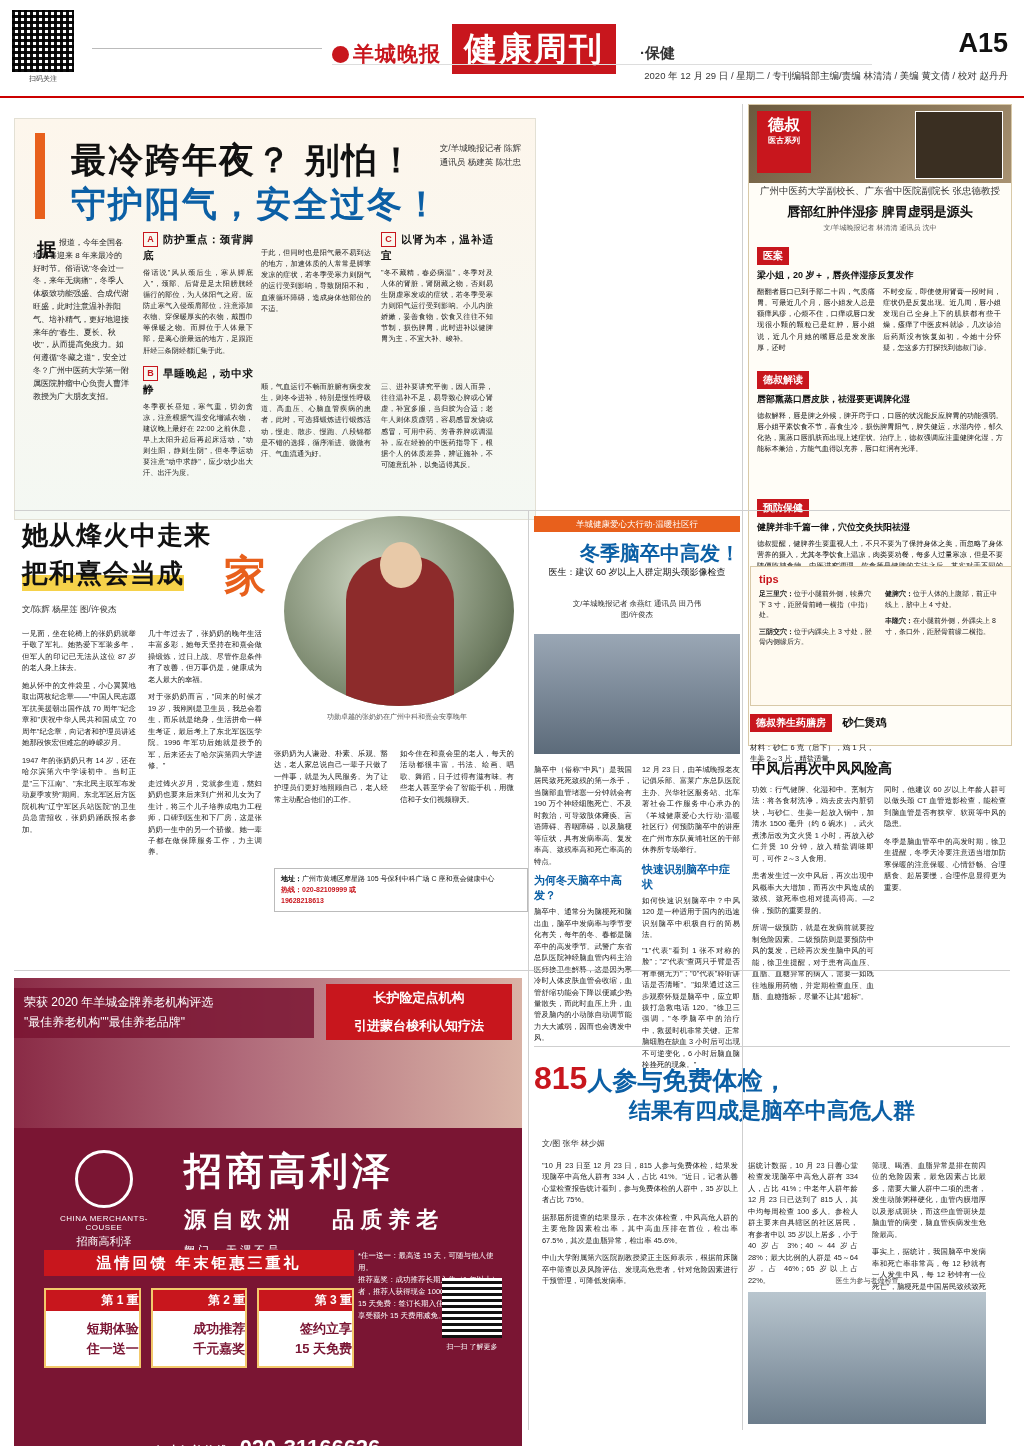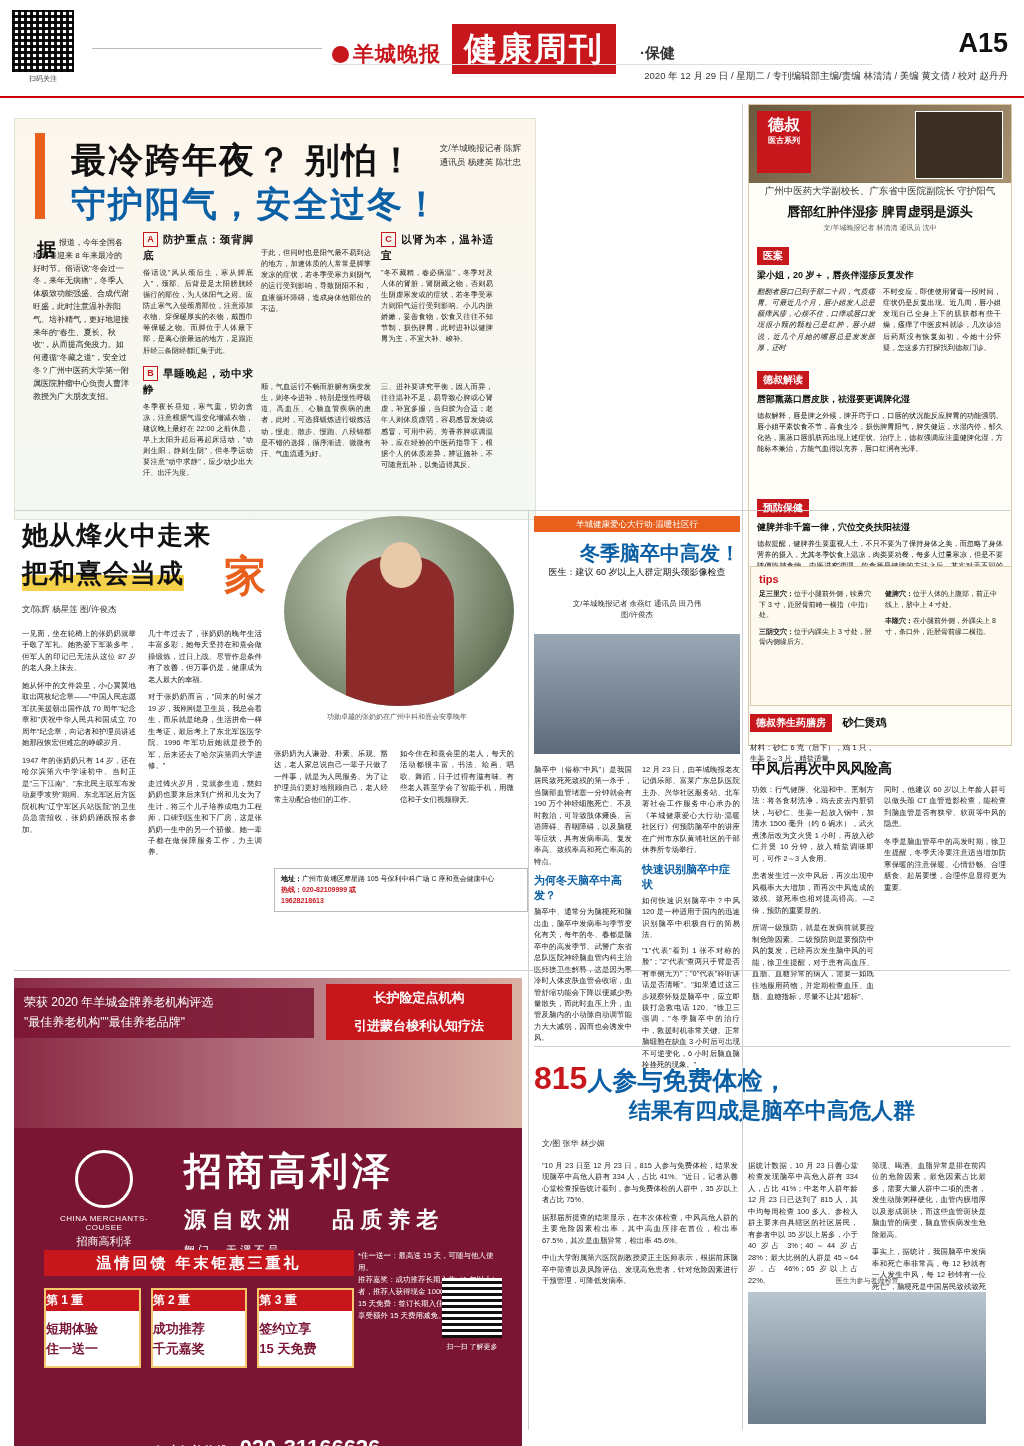"广州中医药大学副校长、广东省中医院副院长 守护阳气" div.deshu-name { text: 守护阳气 -> 张忠德教授 }
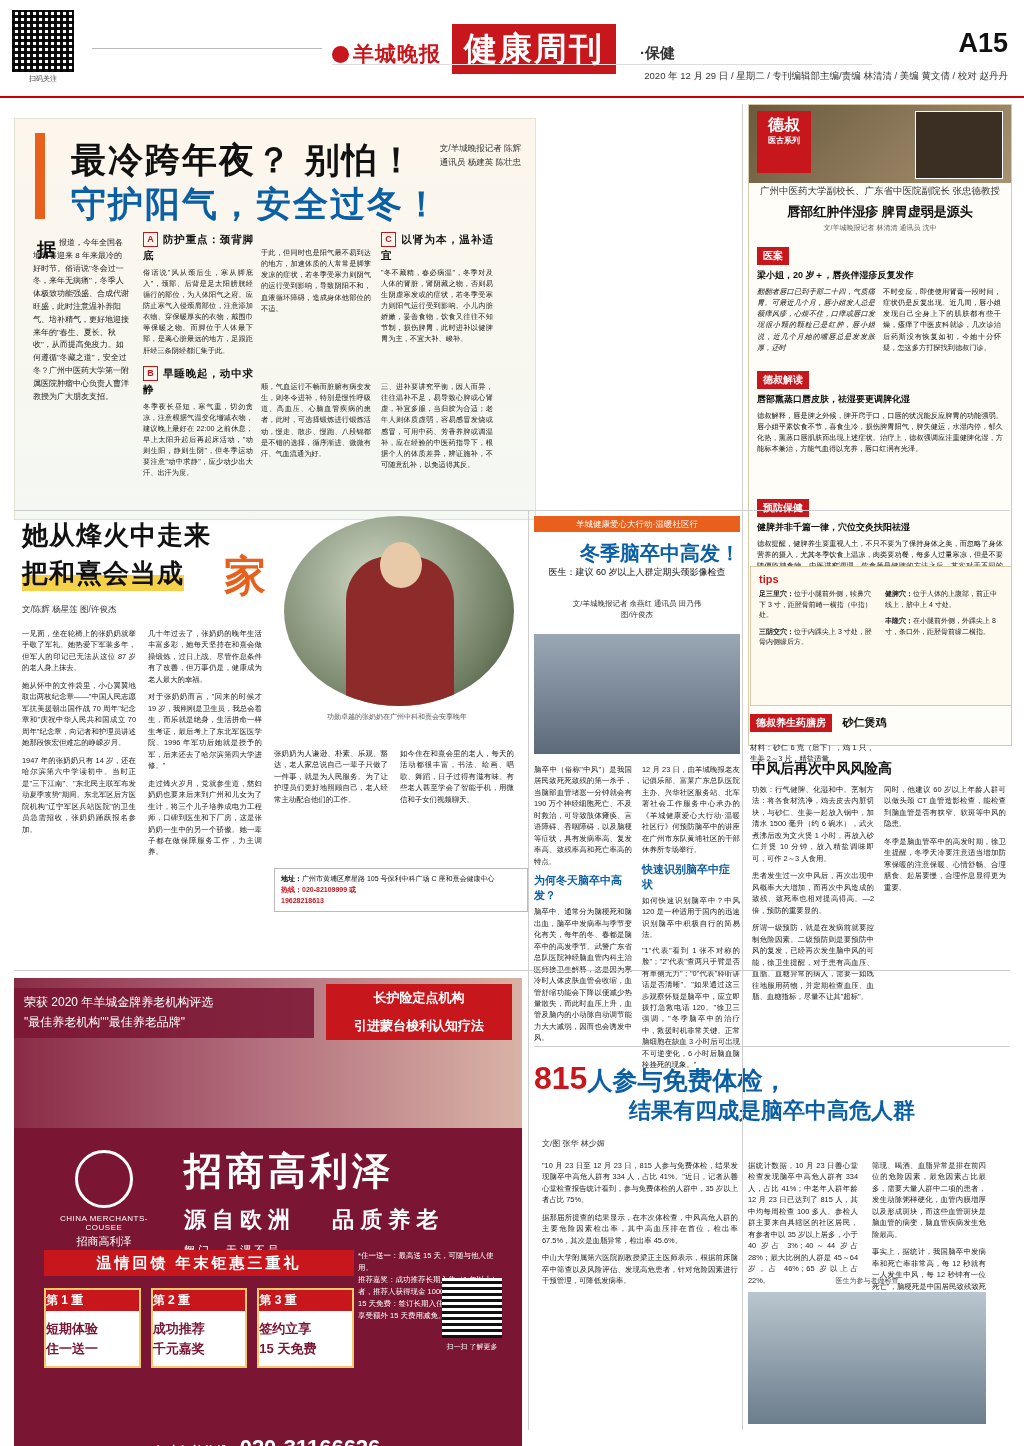"翻翻者唇口已到手部二十四，气质痛胃。可最近几个月，唇小姐发人总是额痒风疹，心烦不" p { font-style: italic -> none }
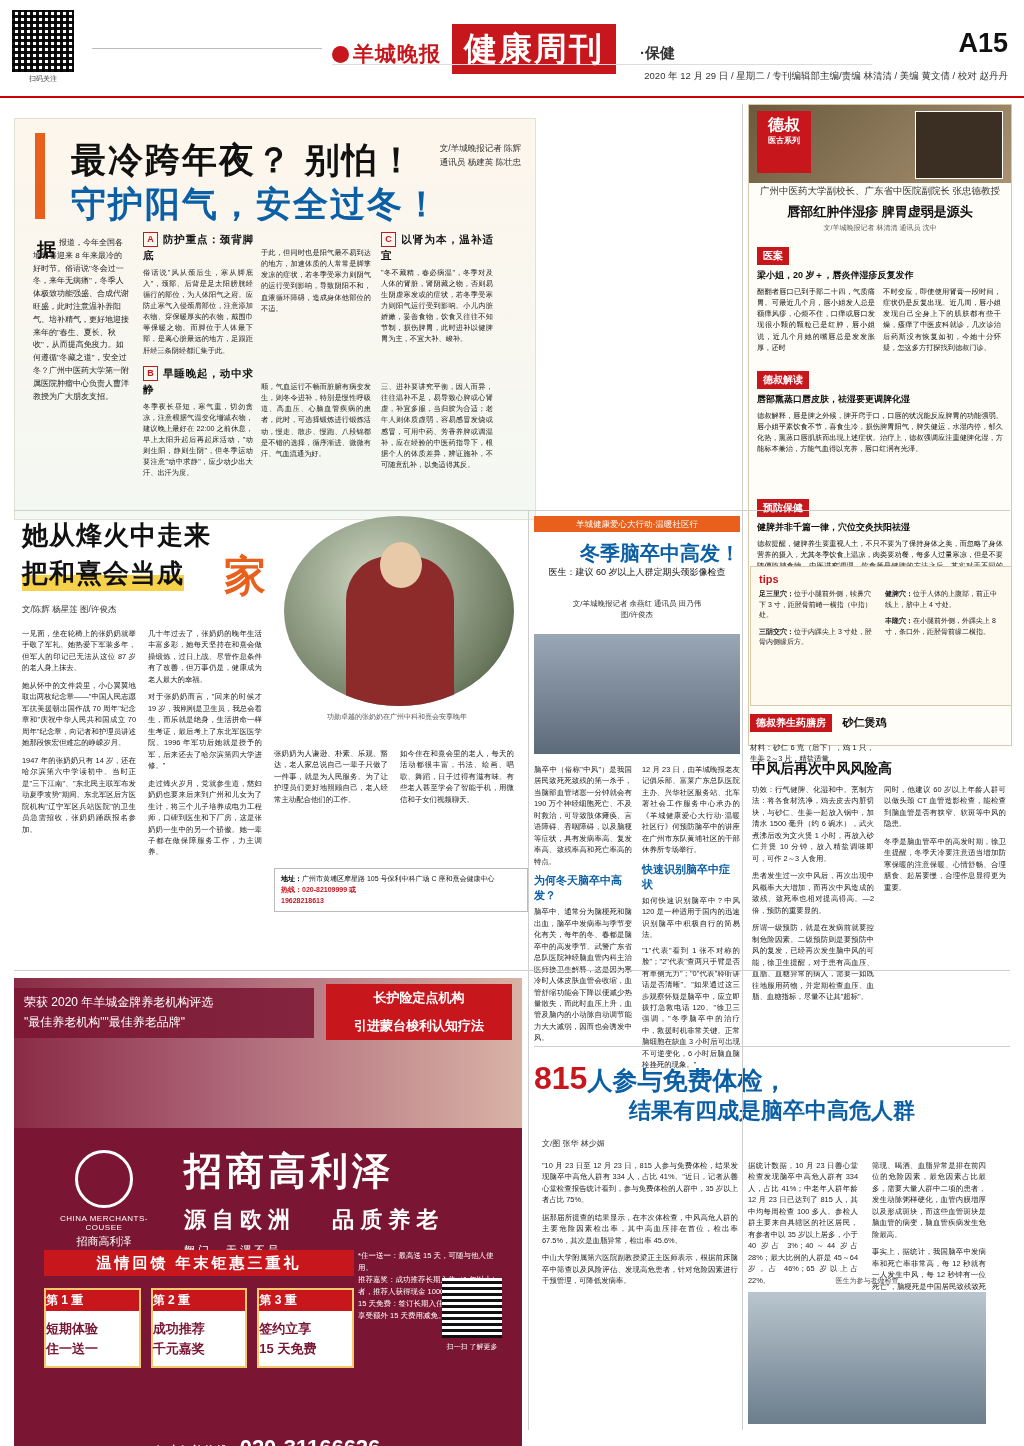"第 1 重" .gift { text-align: left -> right }
